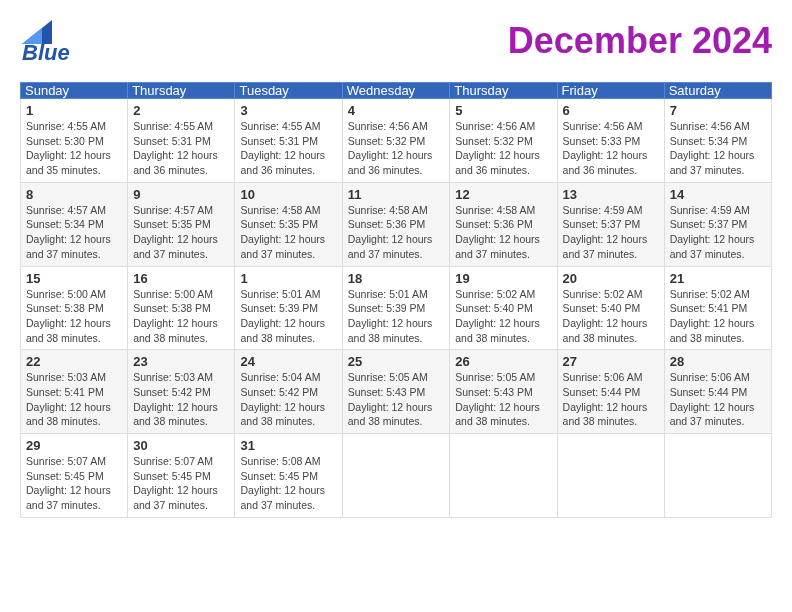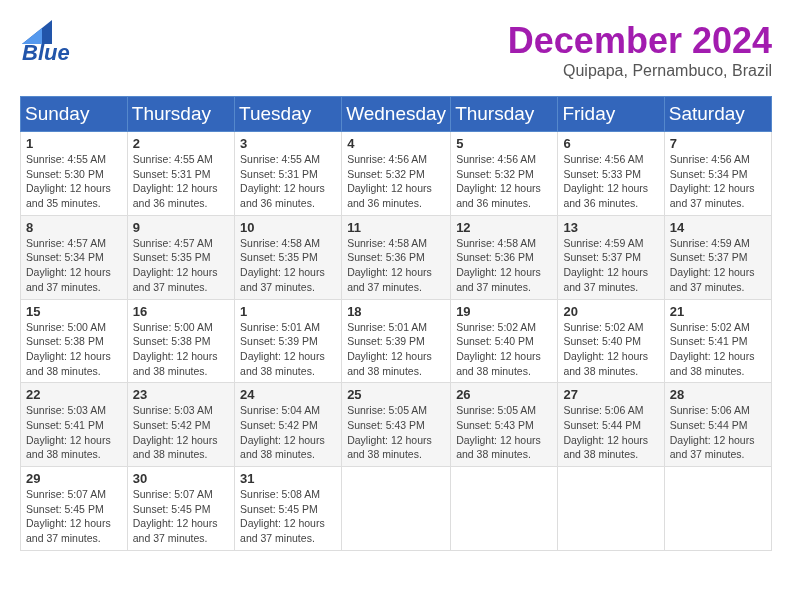"Quipapa, Pernambuco, Brazil" div.location { html: <div>Quipapa, Pernambuco, Brazil</div> -> none }
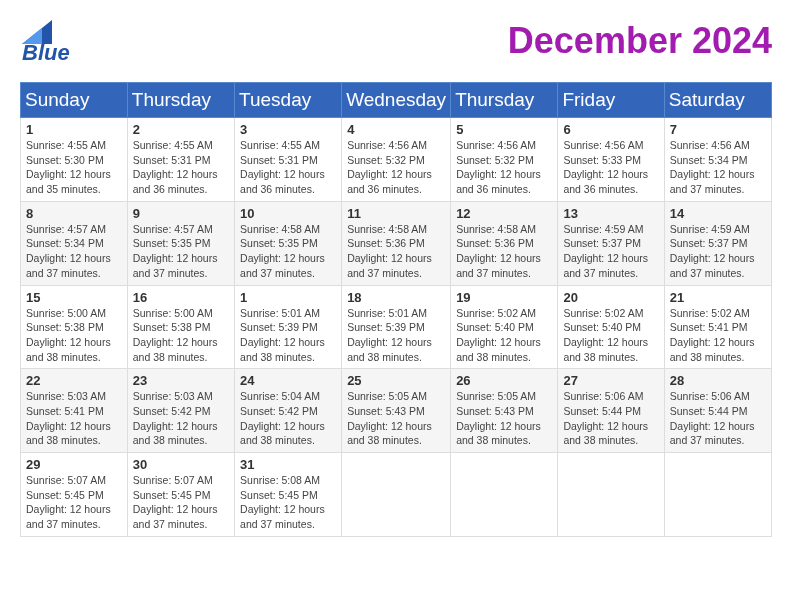"Sunday" .calendar th { font-size: 19px -> 13px; padding: 6px 4px -> 0 4px }
